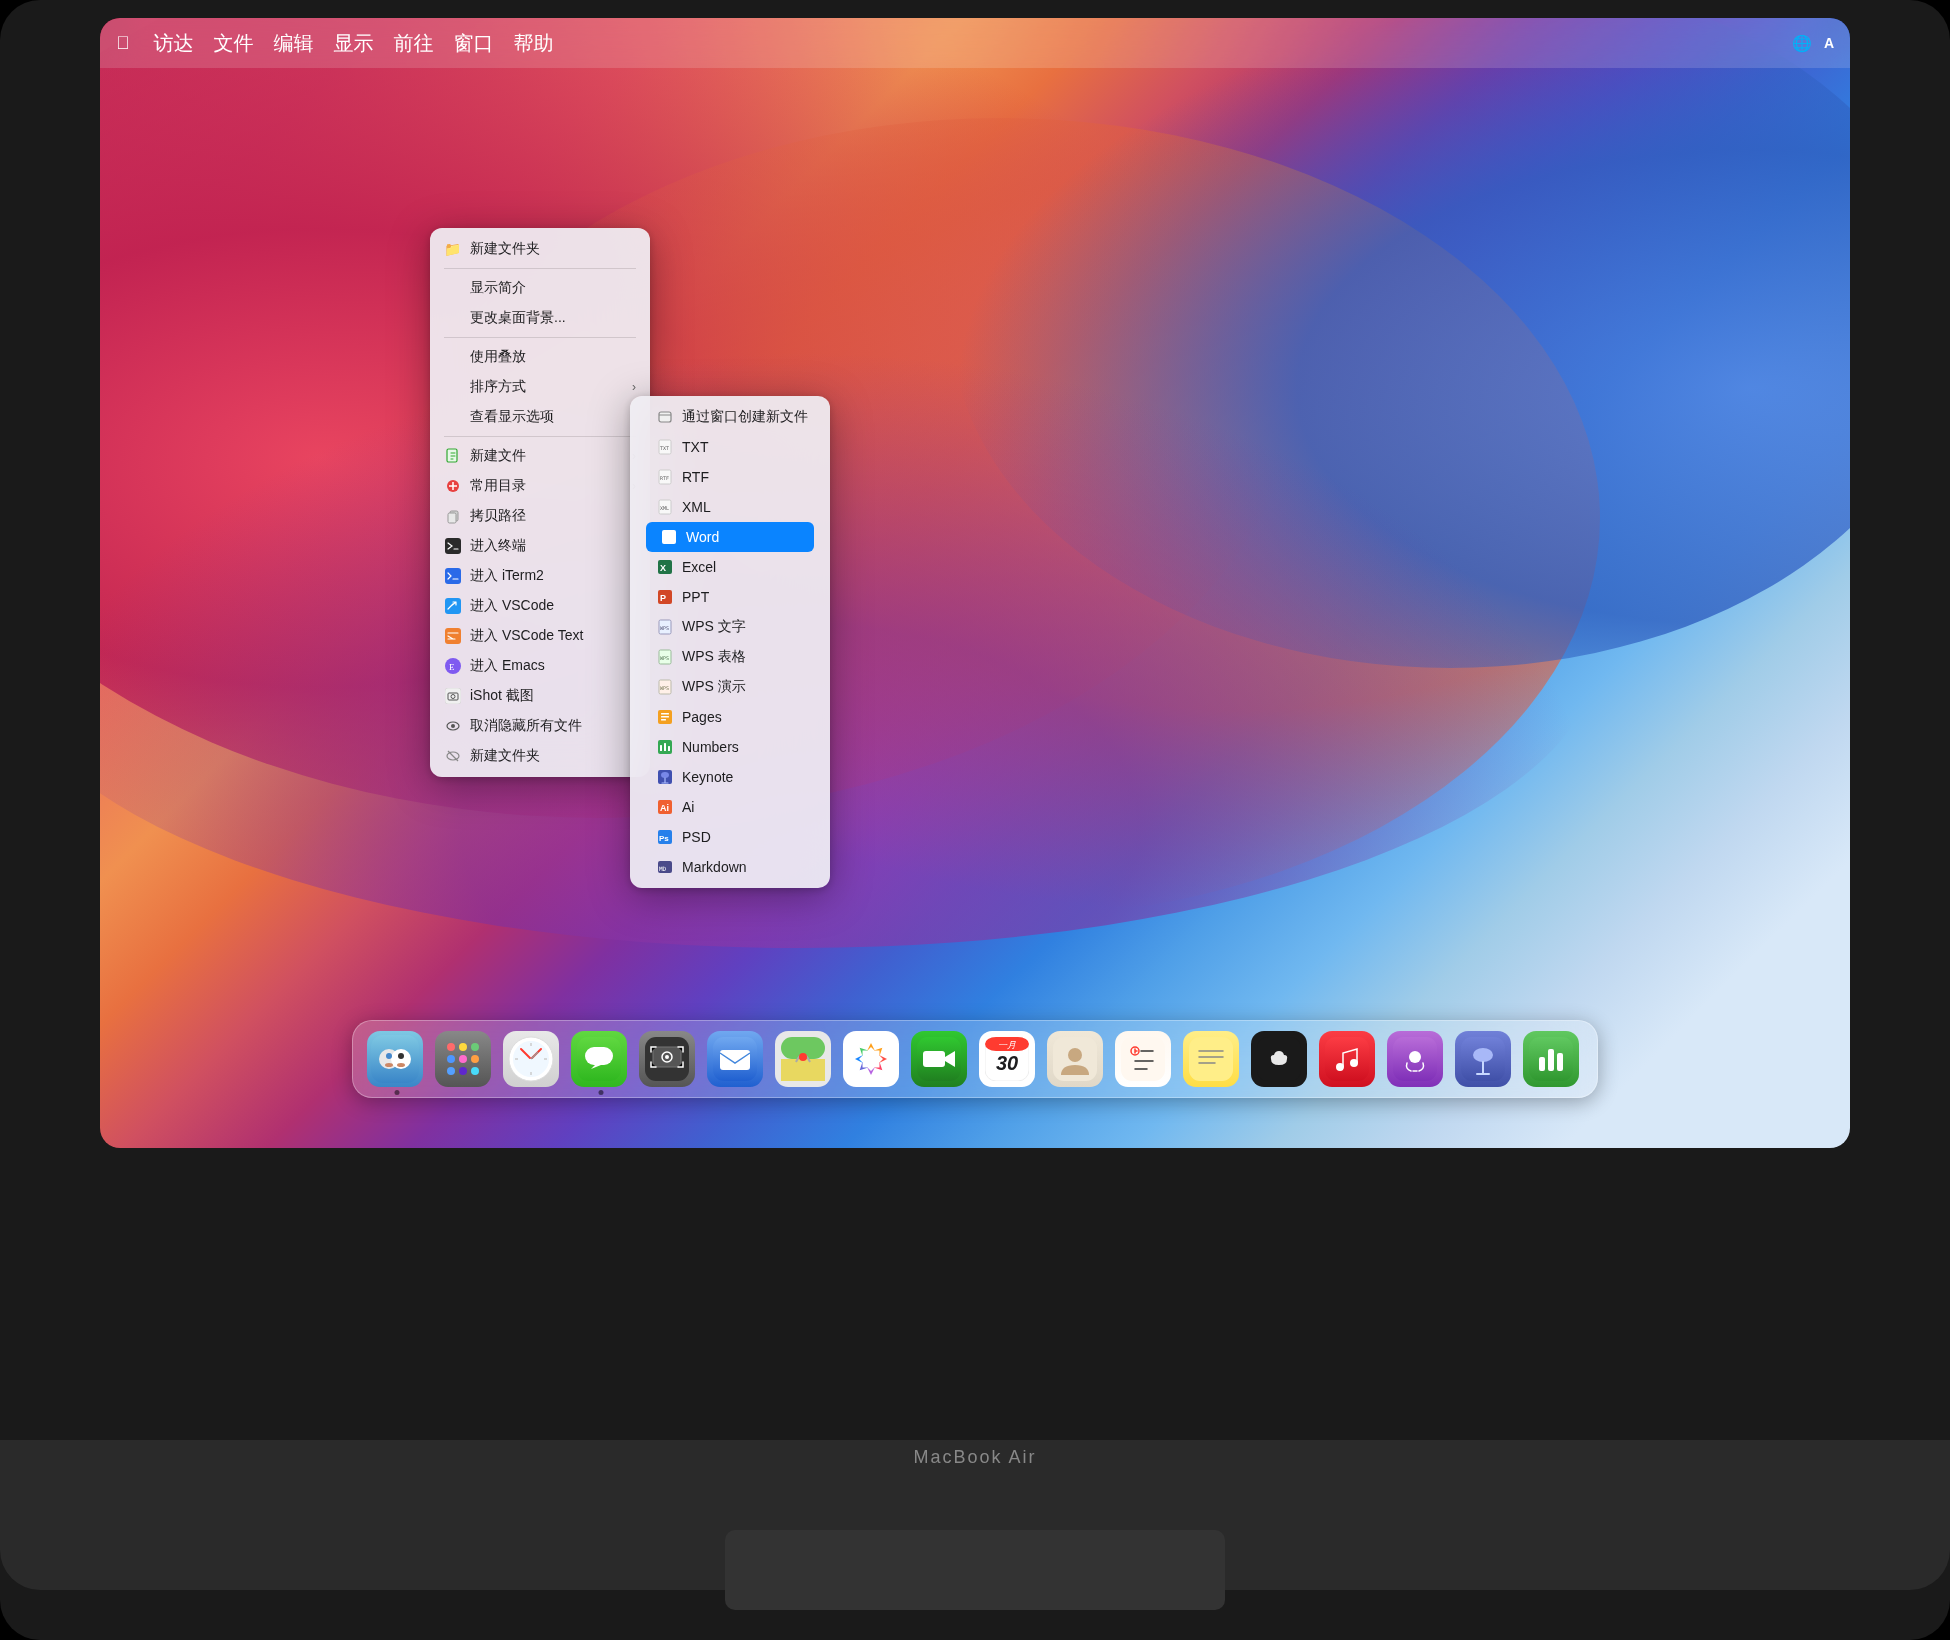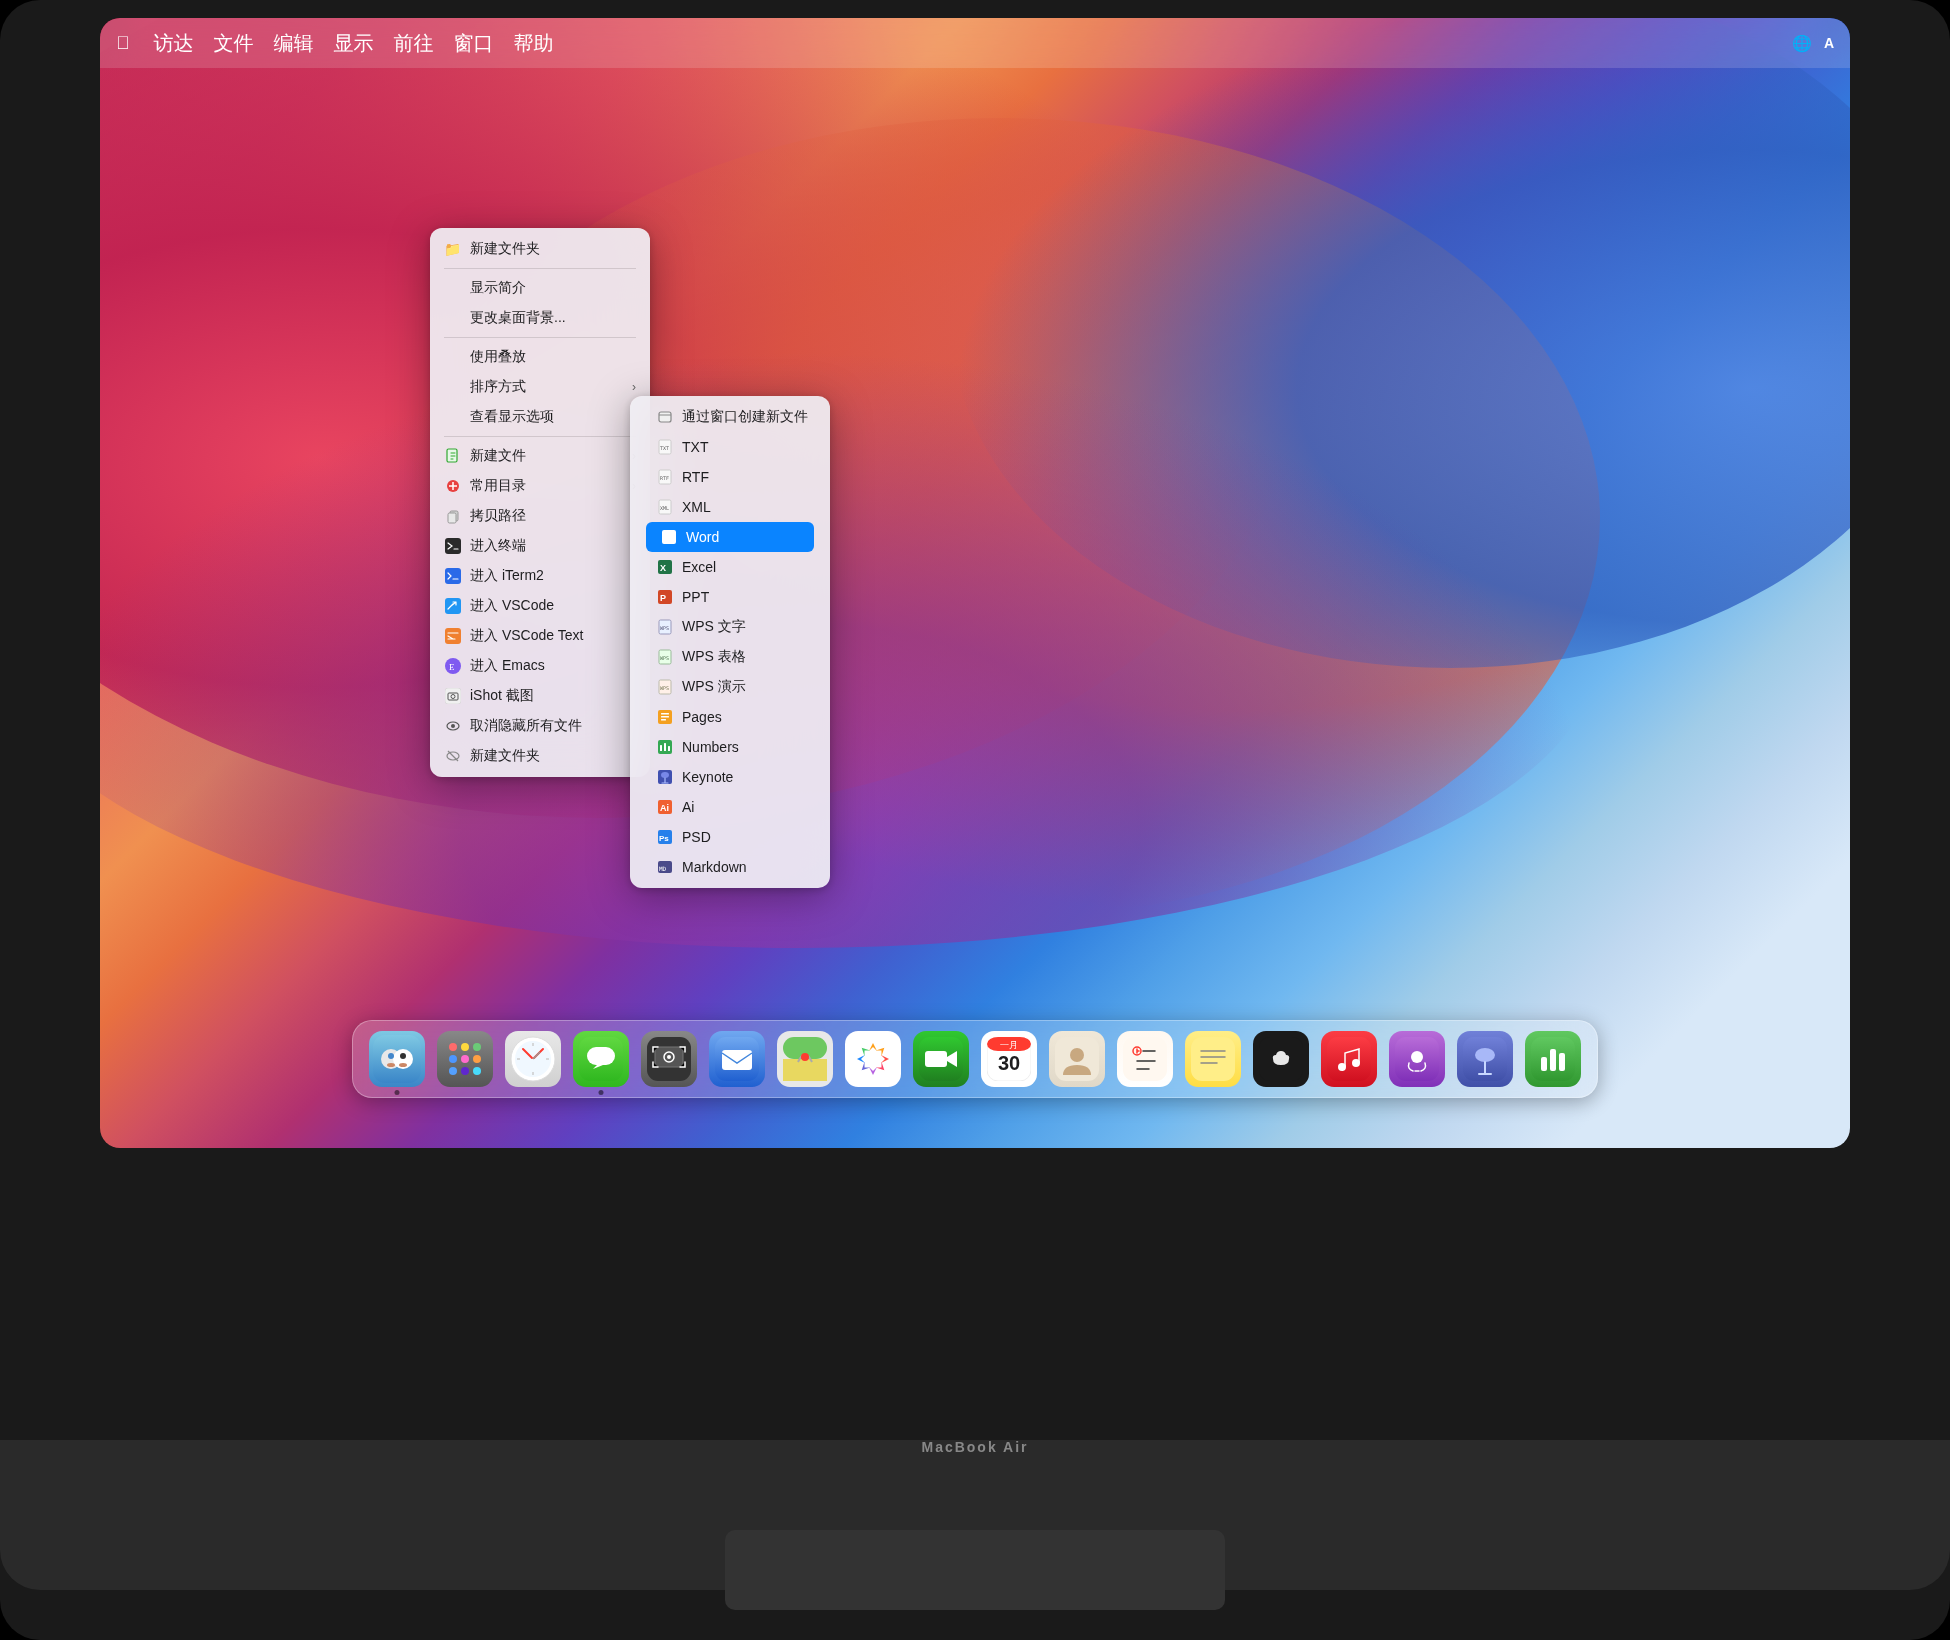"一月" .dock-item { font-style: none -> italic; justify-content: center -> flex-start }
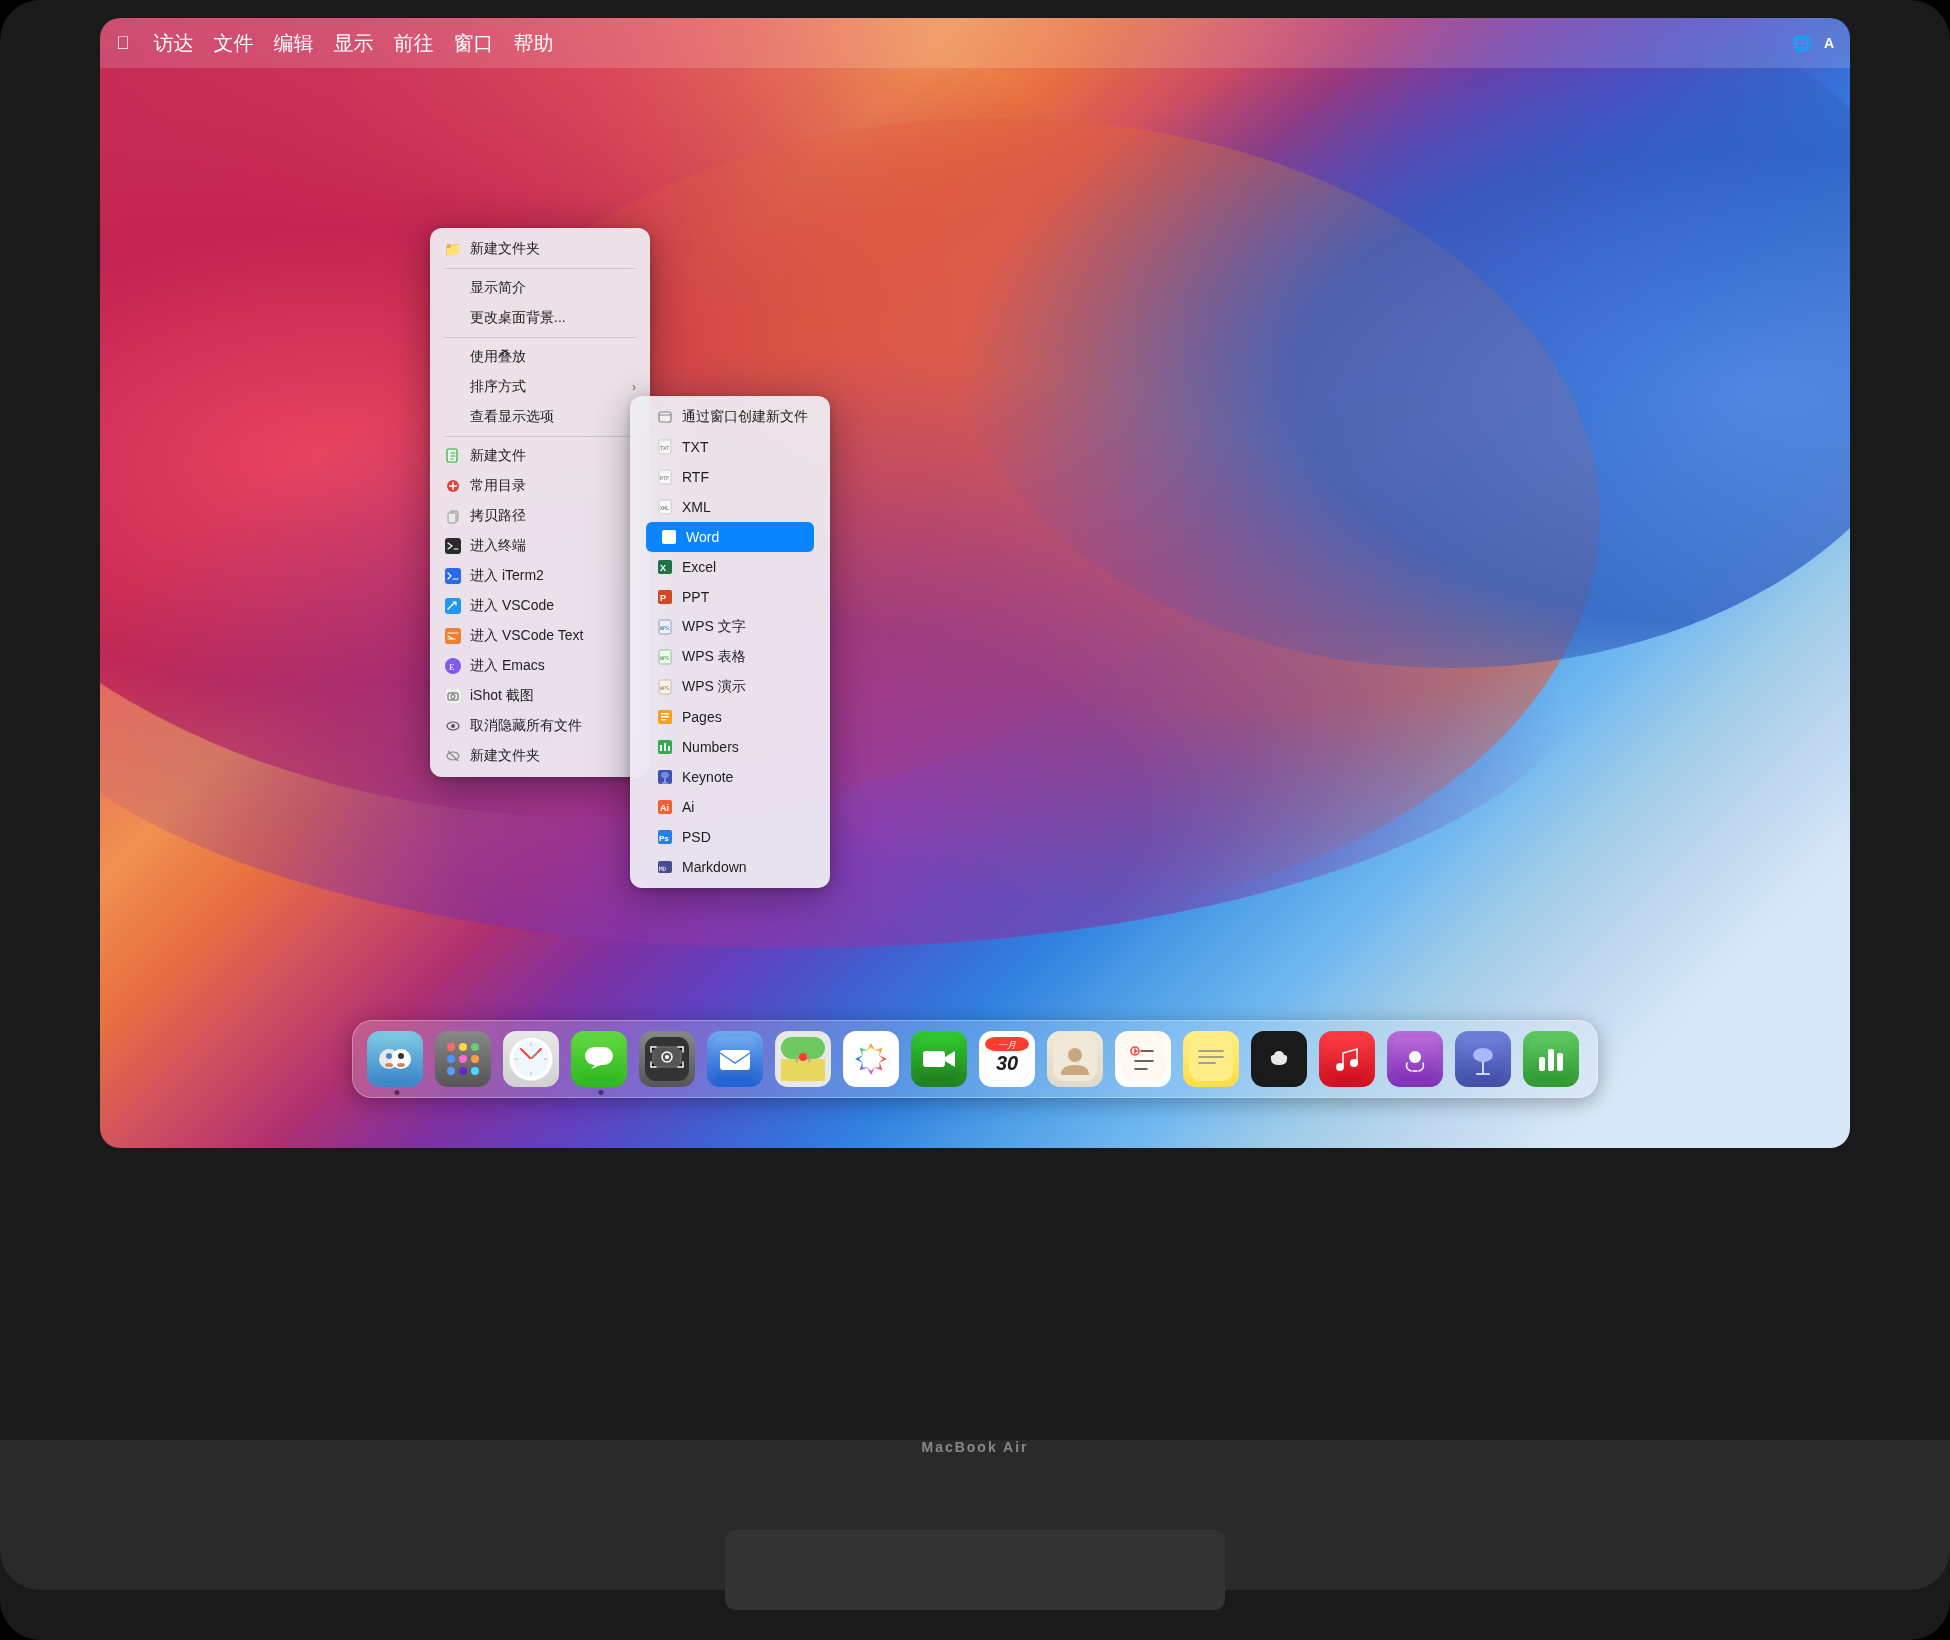"MacBook Air" .macbook-label { bottom: 185px -> 172px; font-size: 14px -> 18px; font-weight: 700 -> 400 }
